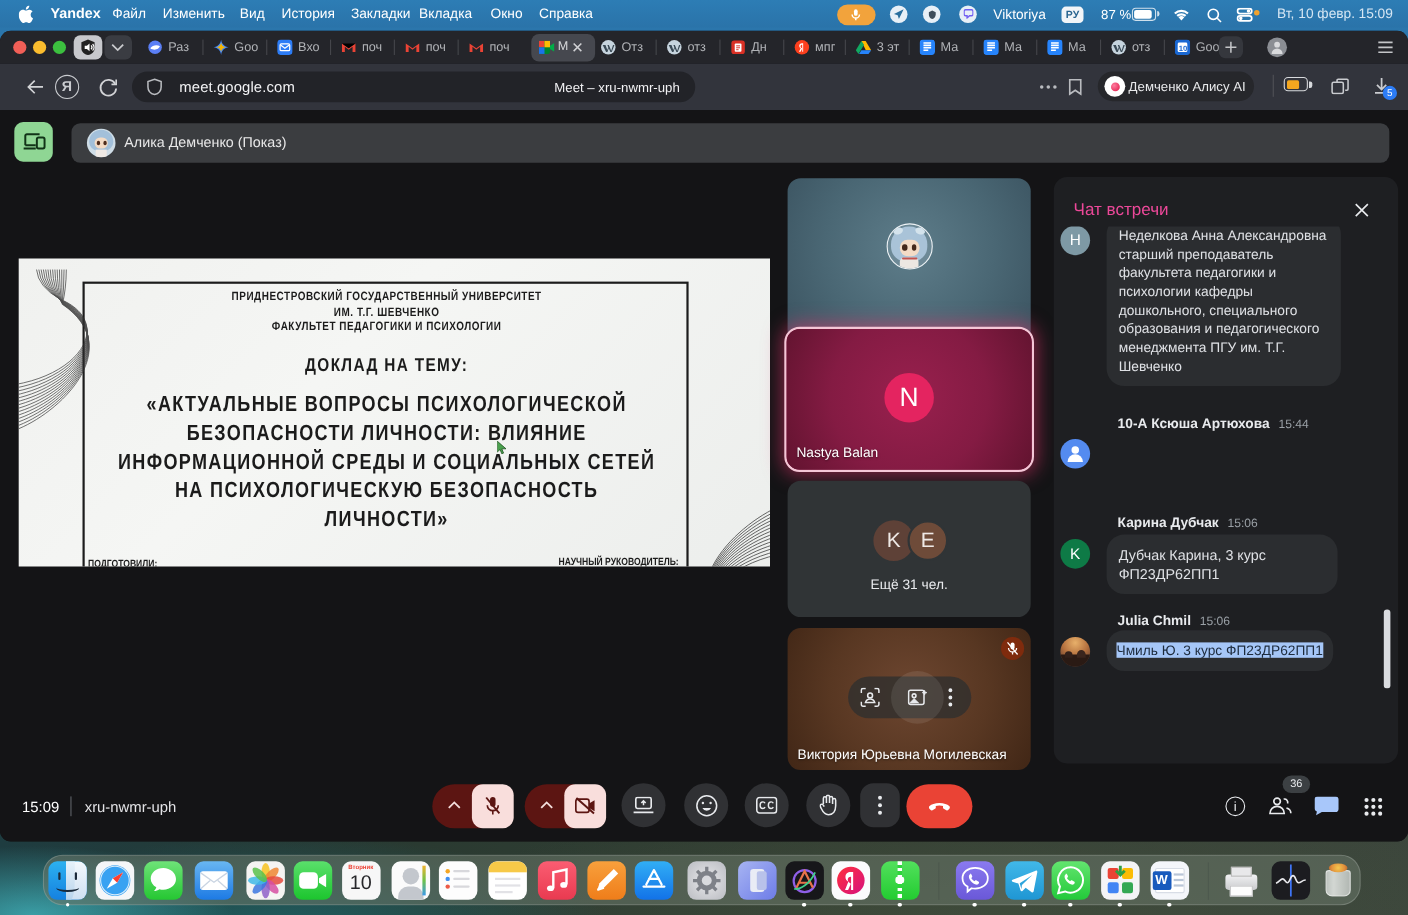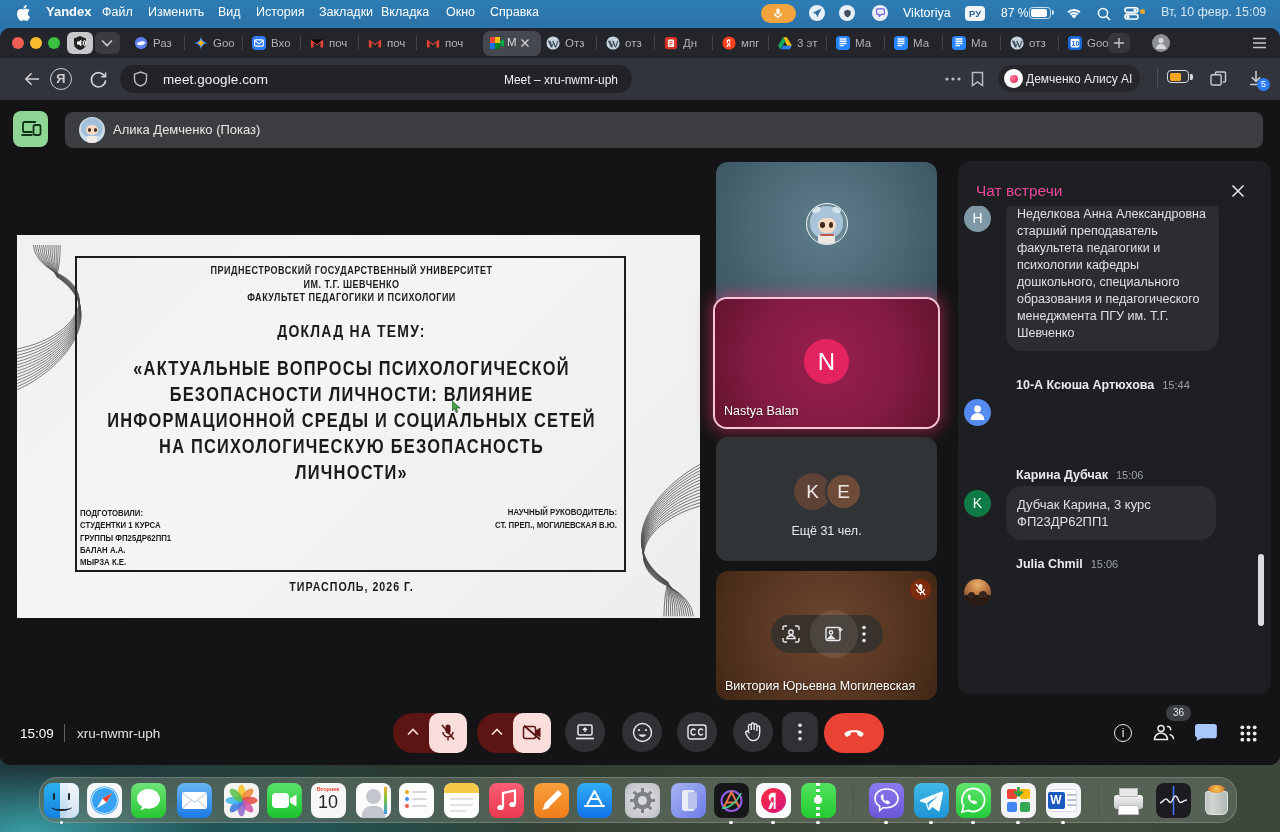"ПРИДНЕСТРОВСКИЙ ГОСУДАРСТВЕННЫЙ" #slide { height: 383px -> 280px }
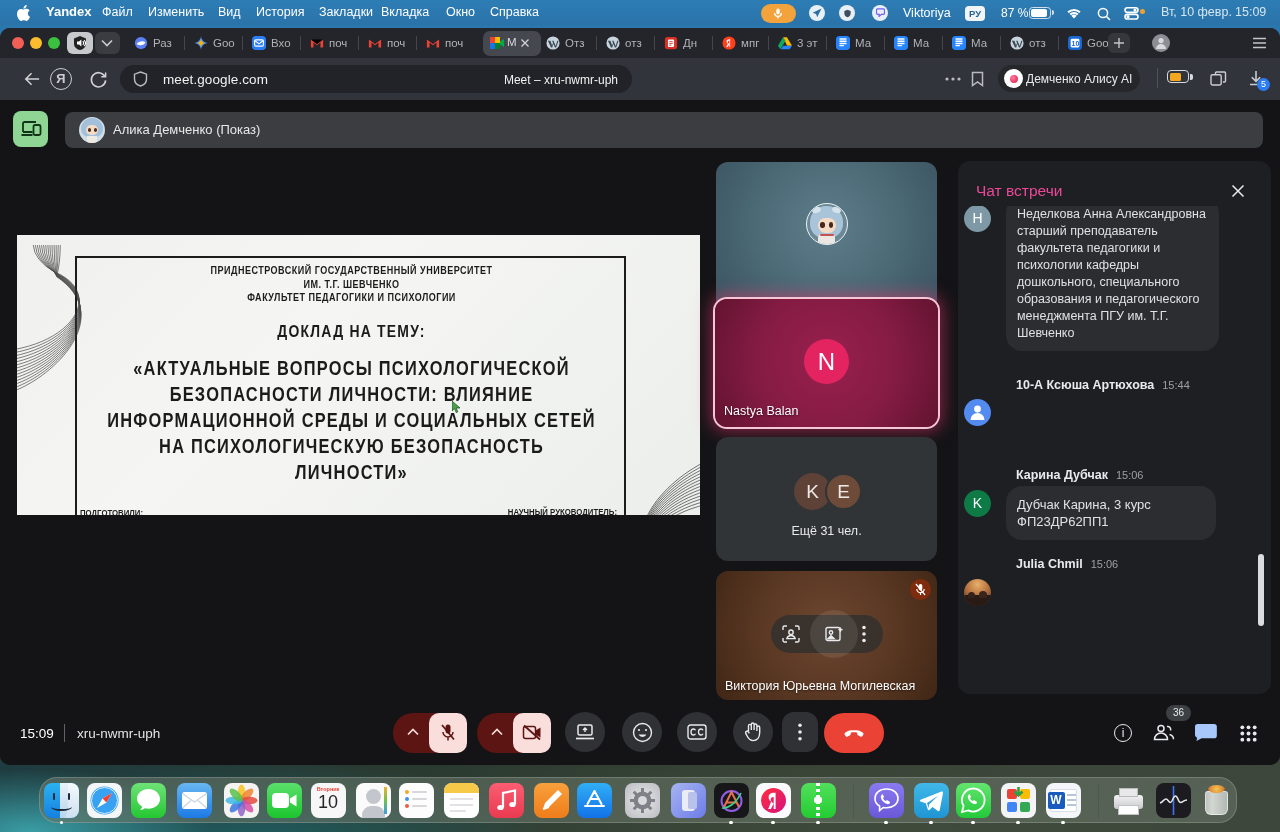"Чмиль Ю. 3 курс ФП23ДР62ПП1" div.bubble { html: none -> <div><span>Чмиль Ю. 3 курс ФП23ДР62ПП1</span></div> }
